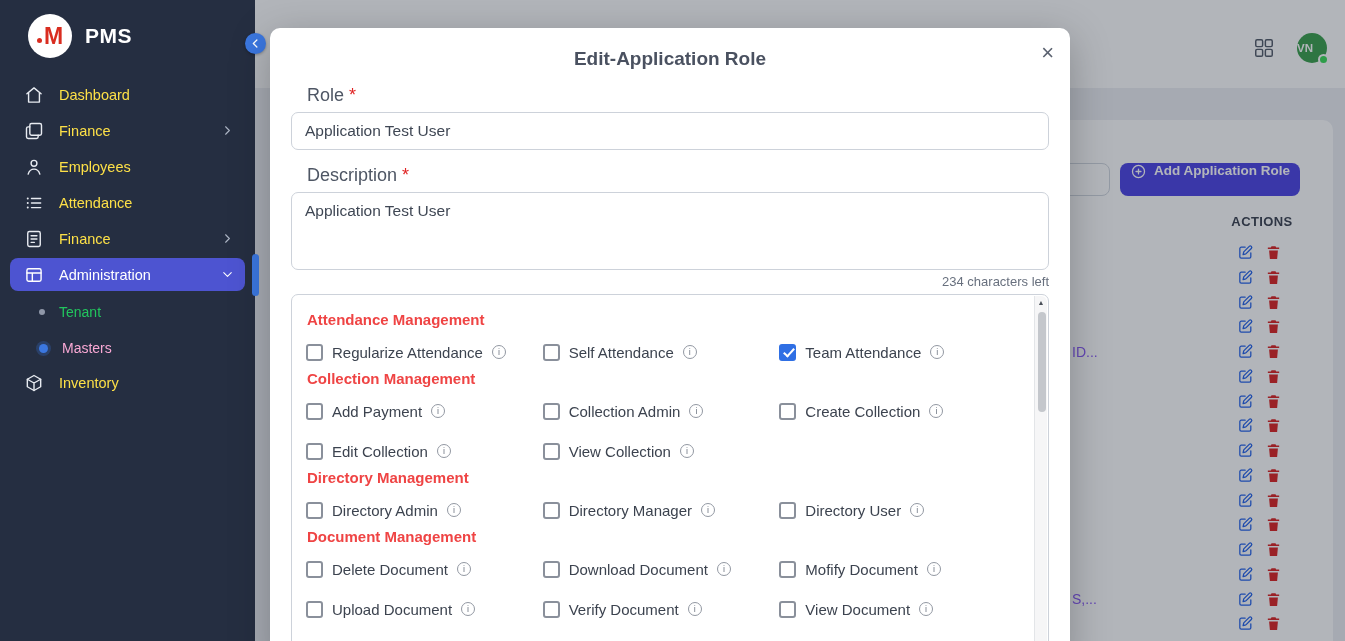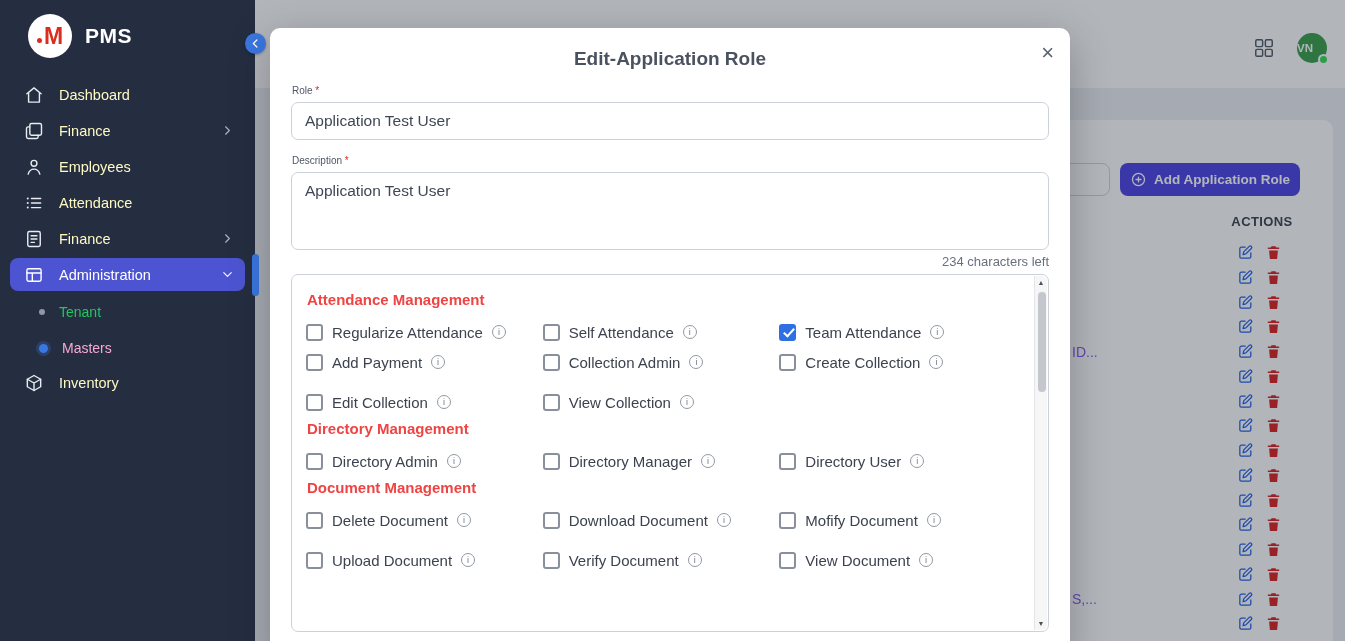"Dashboard" .nav-item { color: #fef9c3 -> #fde047 }
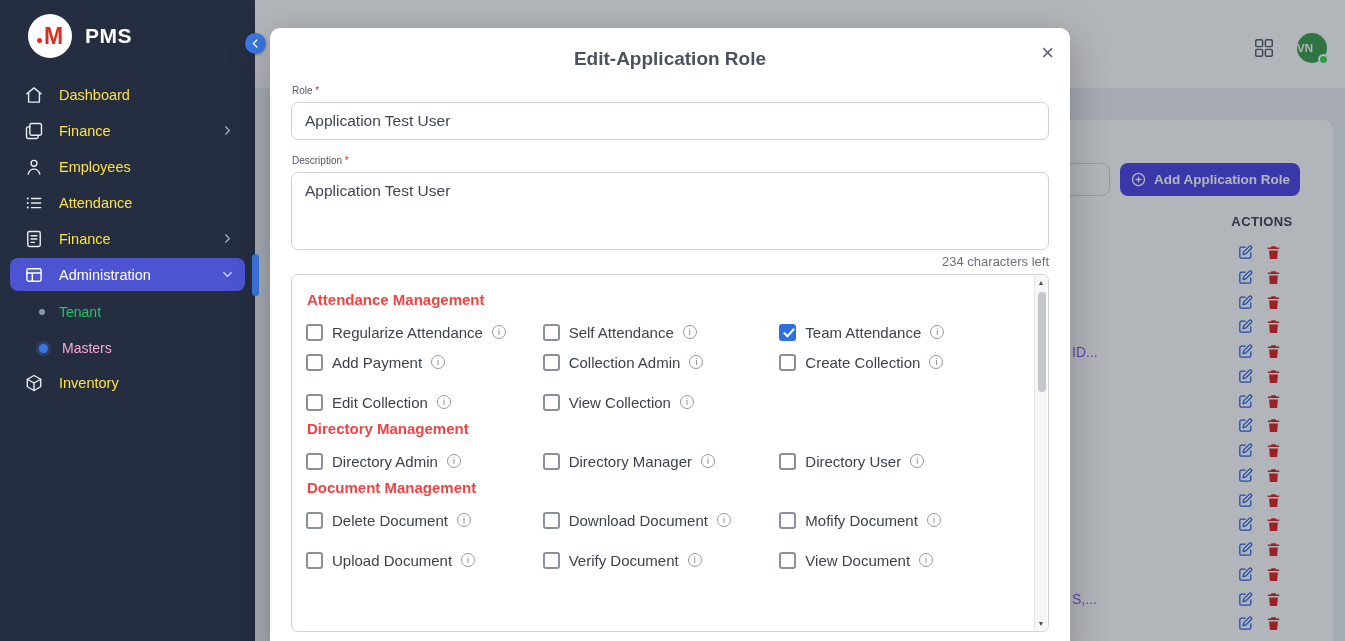"Role *" .f-label { font-size: 10px -> 18px; margin: 0 0 6px 1px -> 0 0 6px 16px }
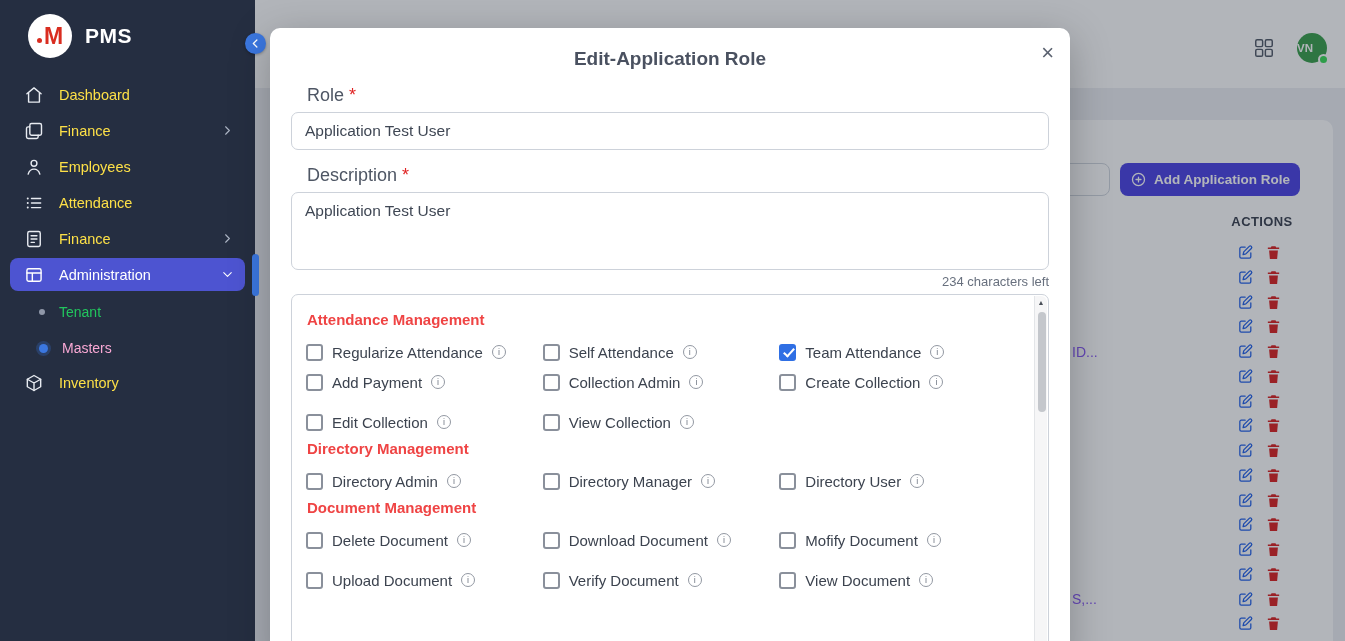"Add Application Role" .add-btn { align-items: center -> flex-start }
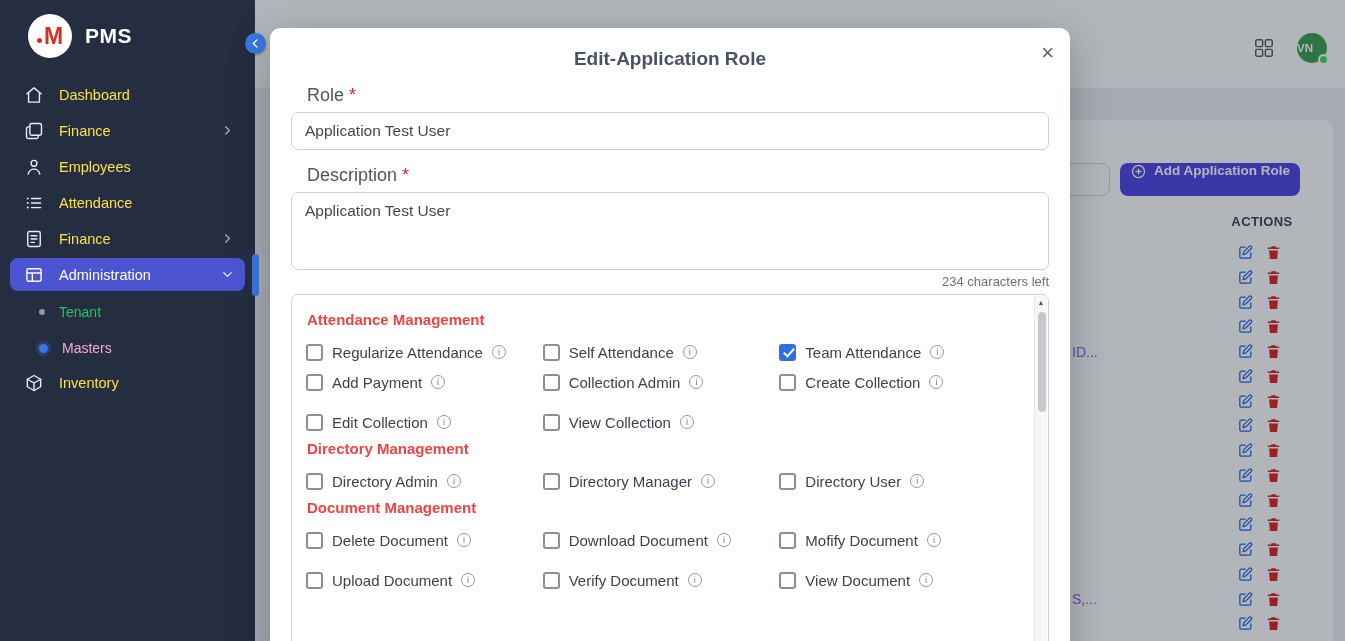"Collection Management" div.group-title { html: none -> <div>Collection Management</div> }
